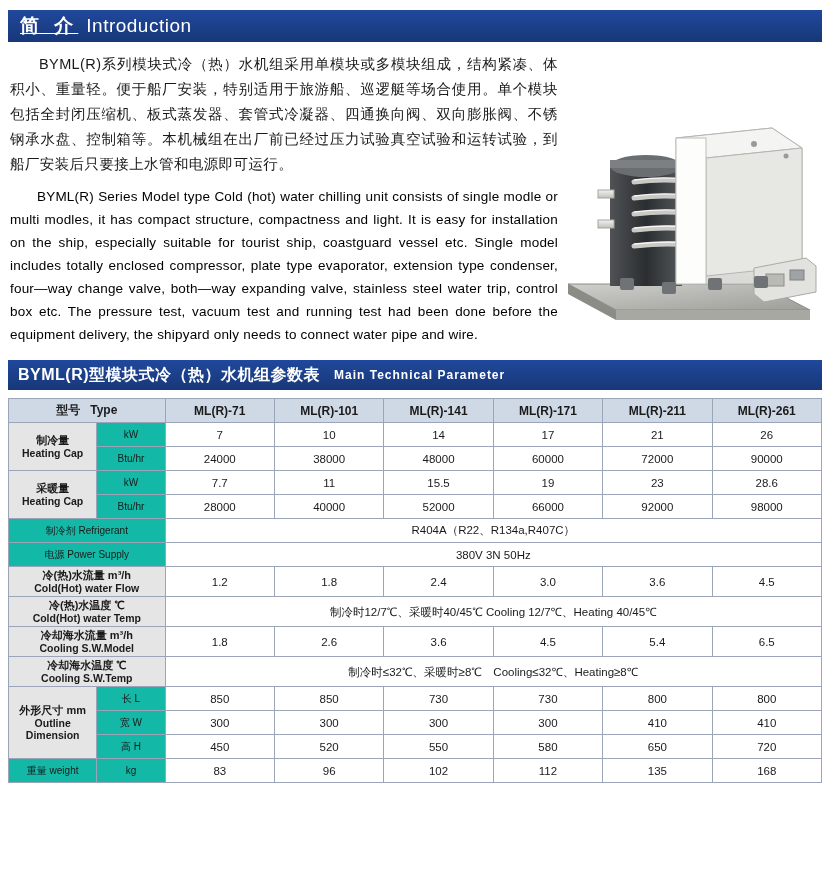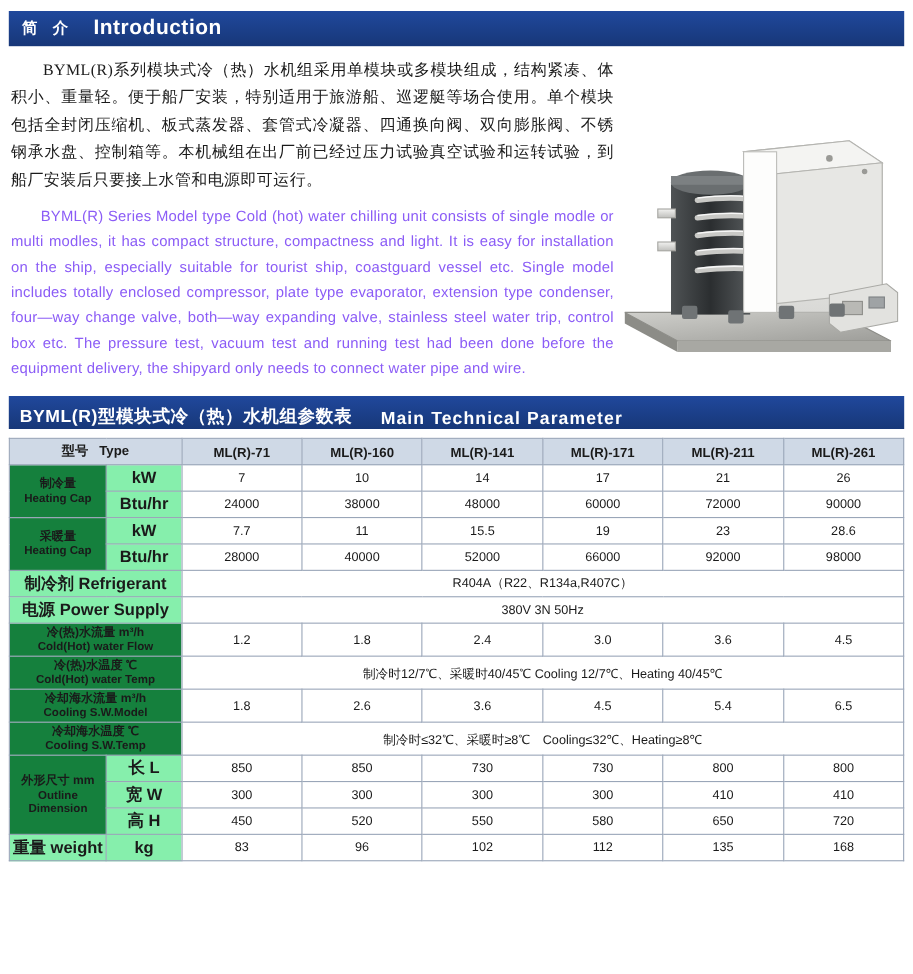"简 介" .section-bar .cn { font-size: 14px -> 19px; margin-right: 18px -> 8px; text-decoration: none -> underline }
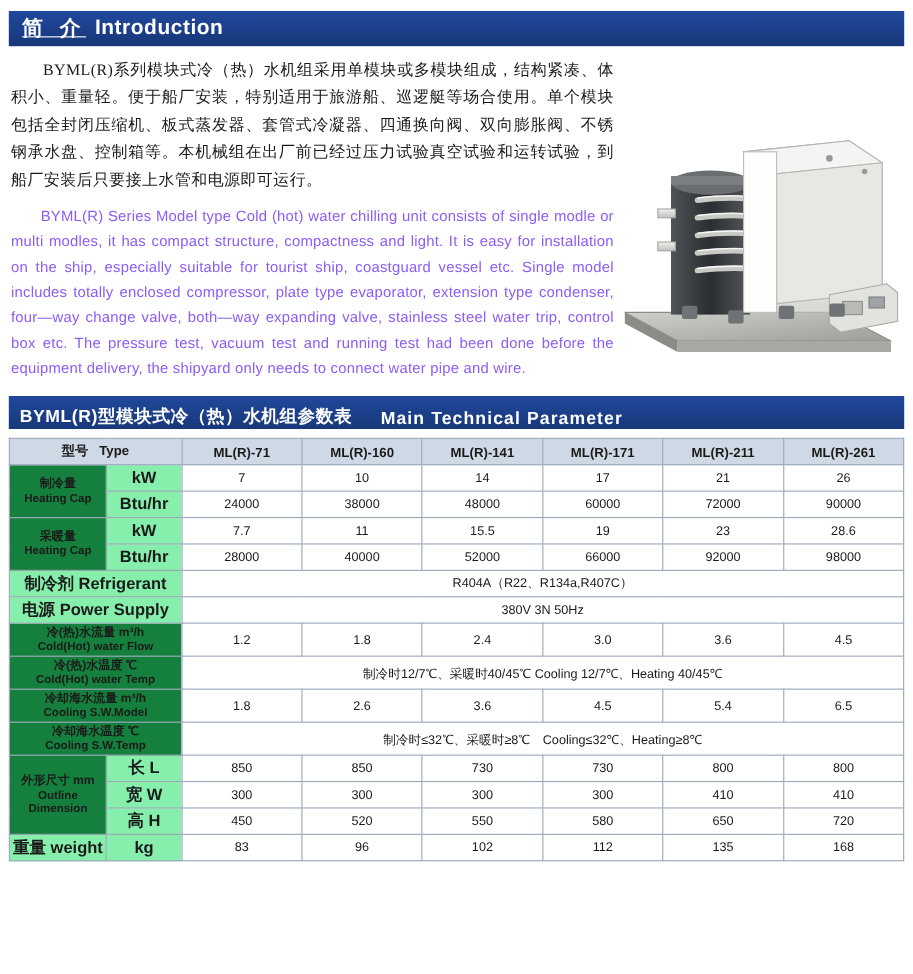"Introduction" .section-bar .en { font-weight: bold -> normal }
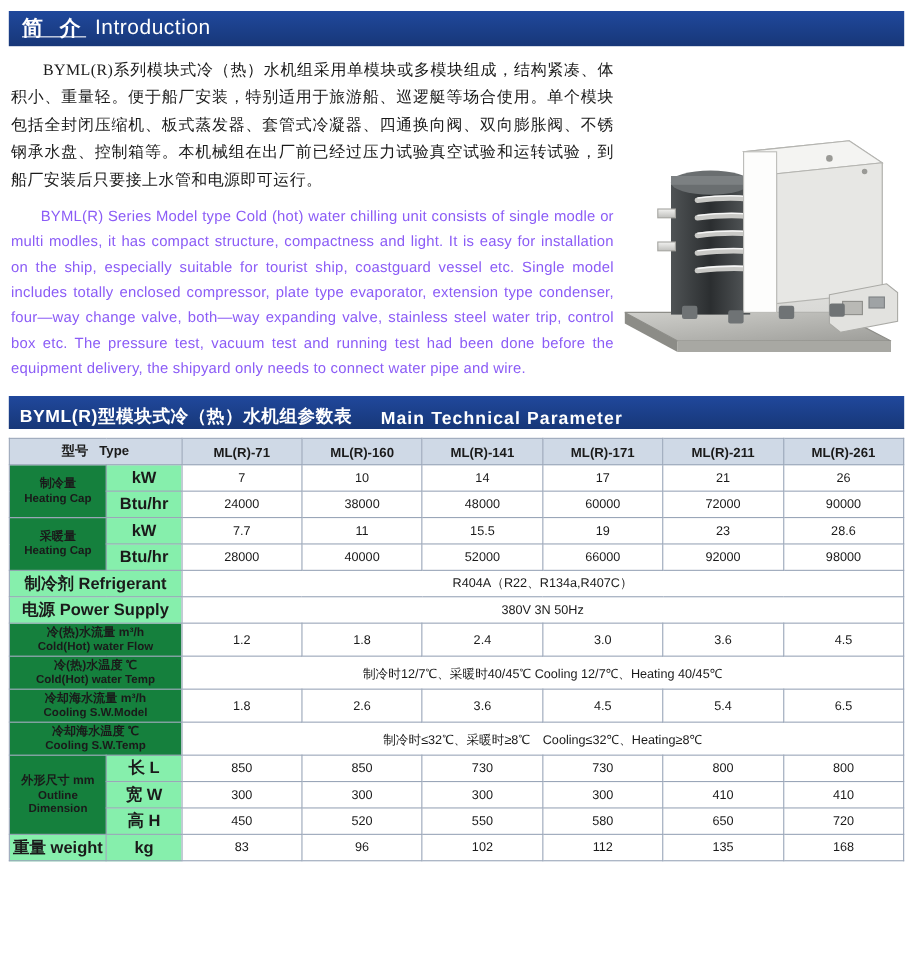"BYML(R)系列模块式冷（热）水机组采用单模块或多模块组成，结构紧凑、体积小、" p.cn-par { font-family: Liberation Serif, serif -> none }
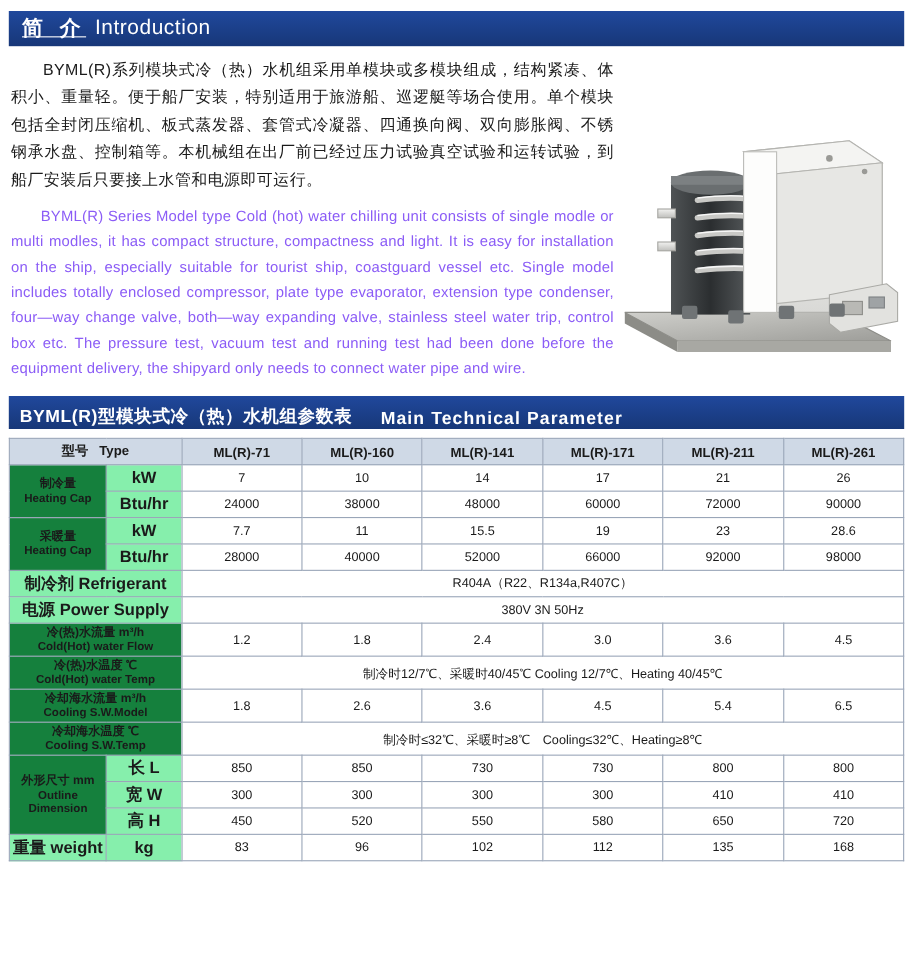"BYML(R) Series Model type Cold" p.en-par { color: #8b5cf6 -> #000000 }
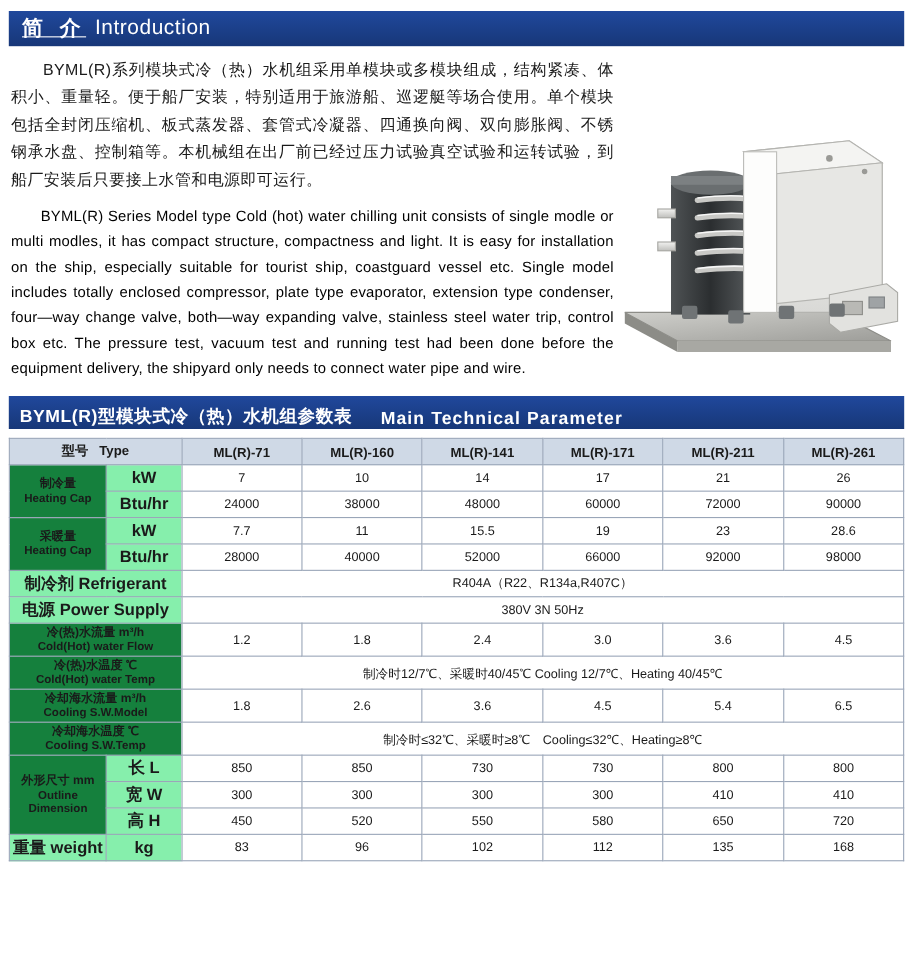"BYML(R)型模块式冷（热）水机组参数表" .table-bar { align-items: flex-end -> center }
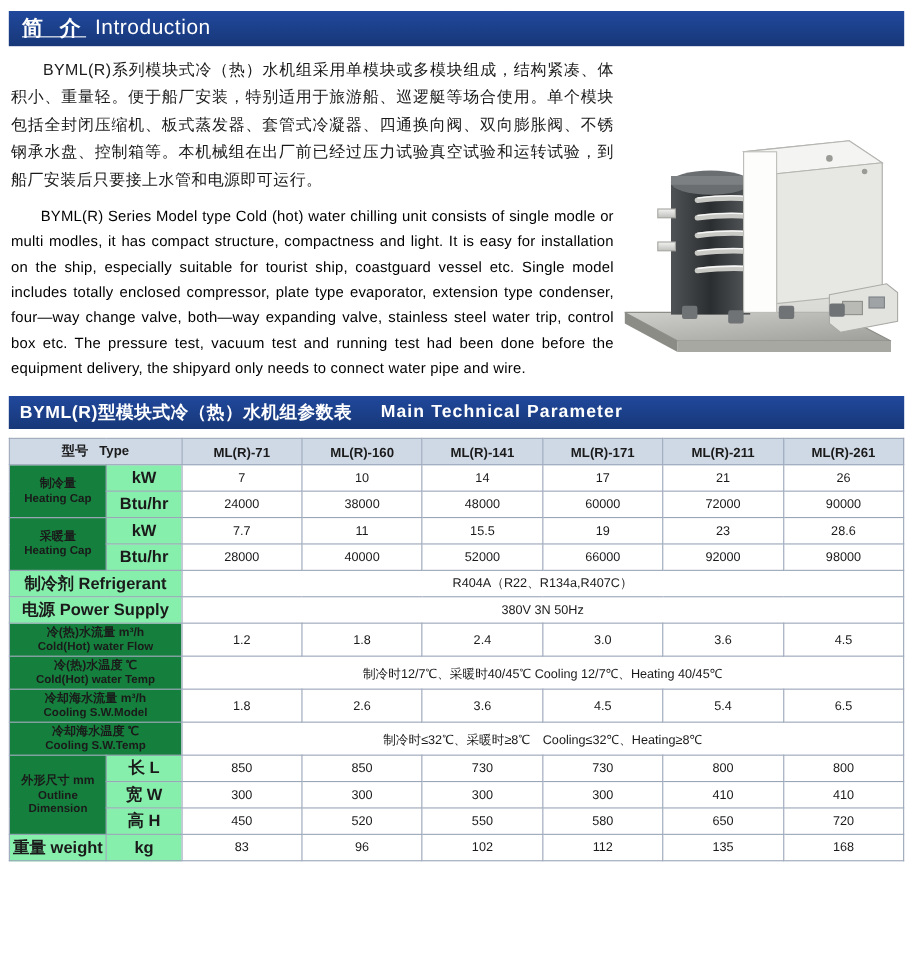"Main Technical Parameter" .table-bar .t-en { font-size: 16px -> 12px; margin-left: 26px -> 14px }
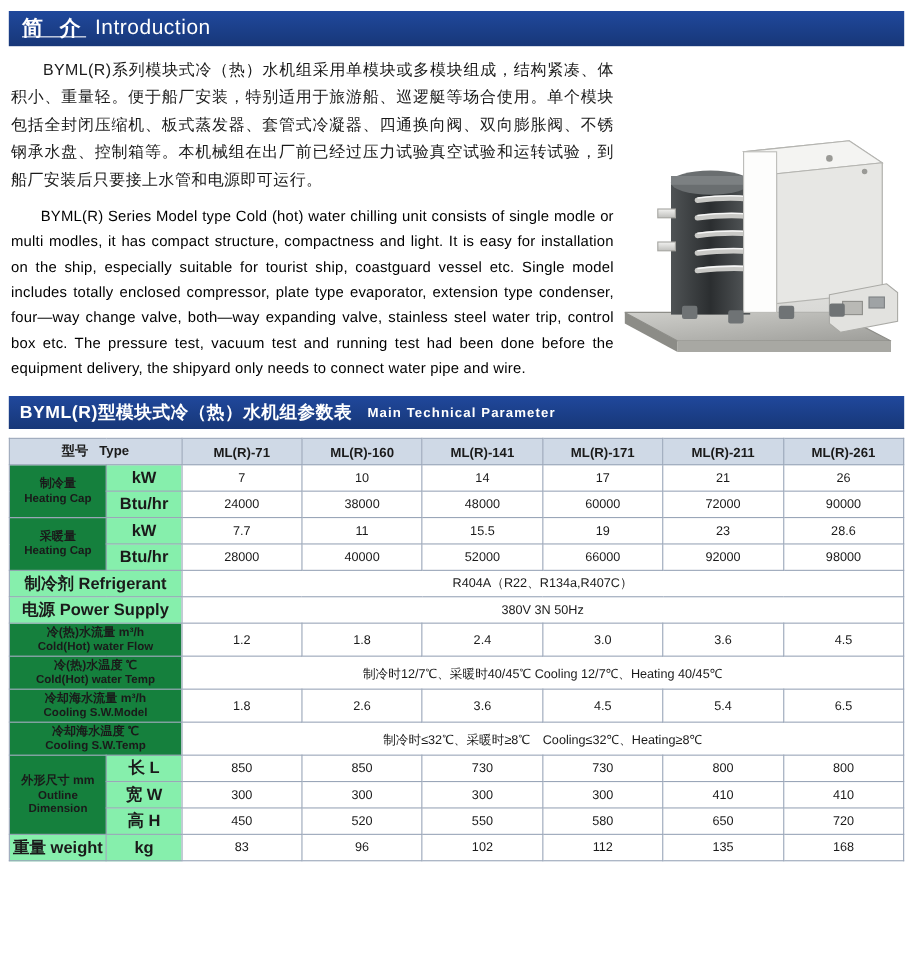"ML(R)-160" td { text: -160 -> -101 }
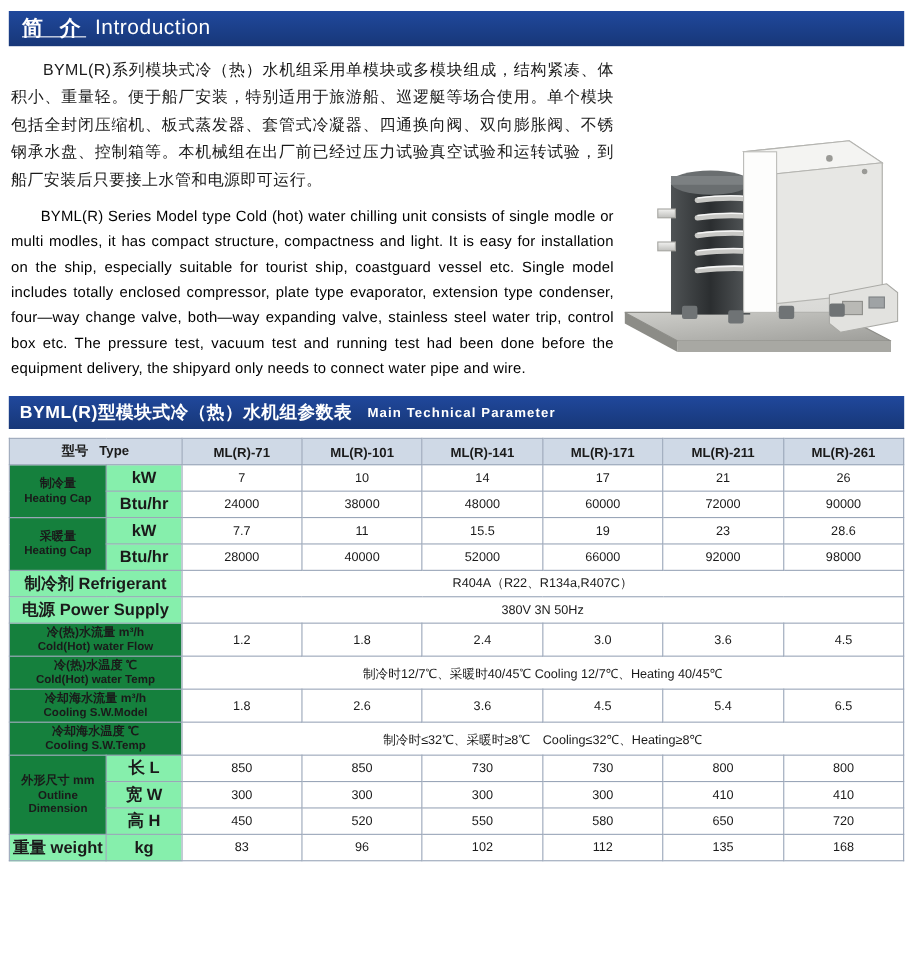"制冷量" .lbl { background: #15803d -> #e5e5e5 }
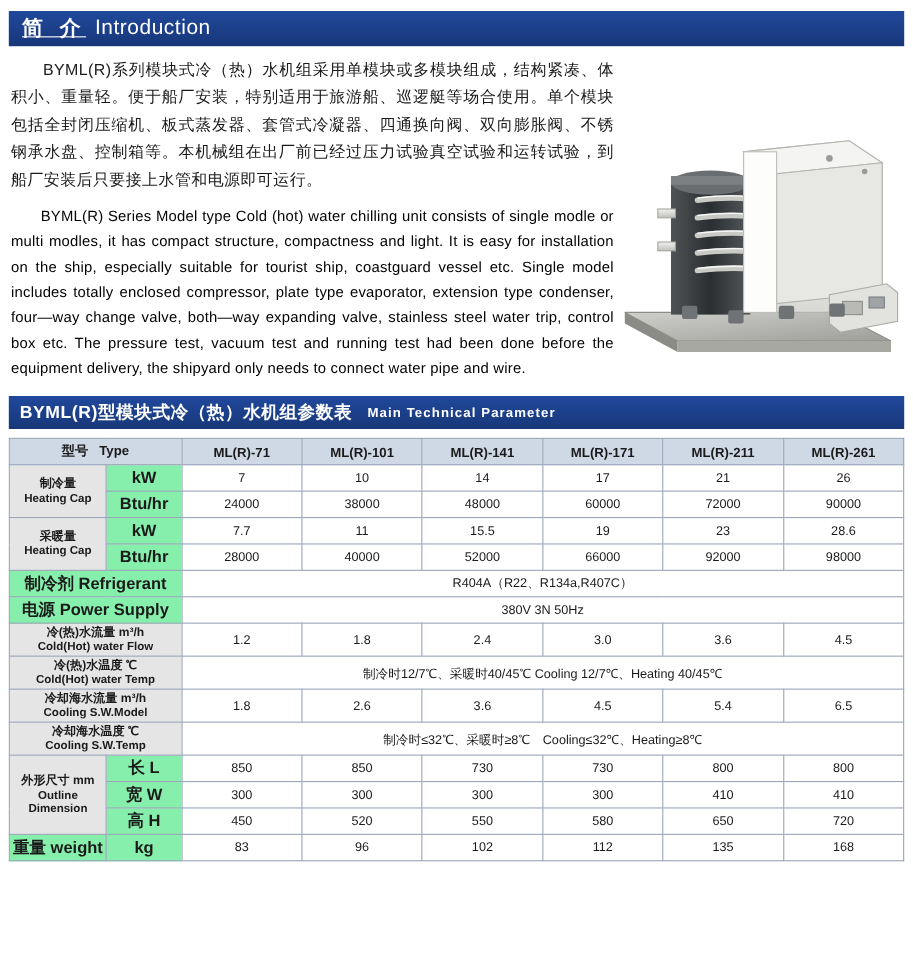"kW" .lbl2 { background: #86efac -> #14b8a6; font-size: 15px -> 10px; font-weight: bold -> normal }
